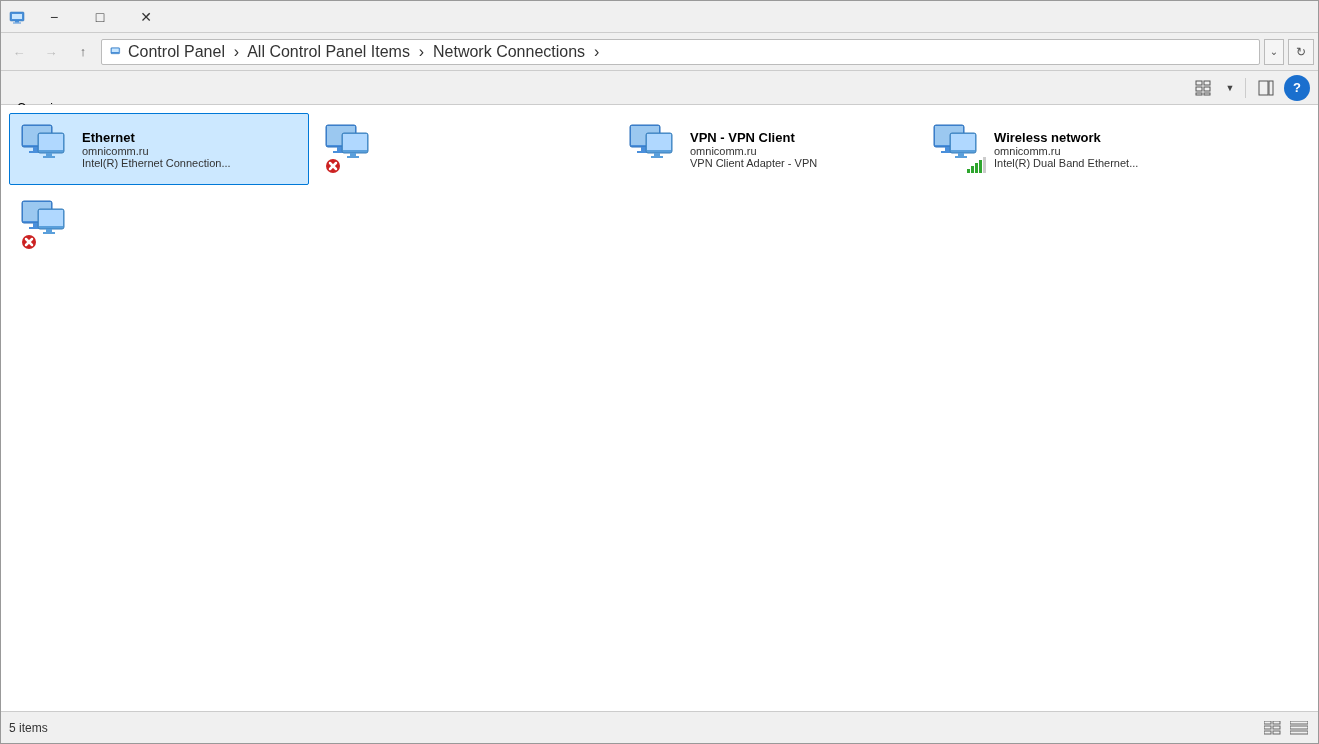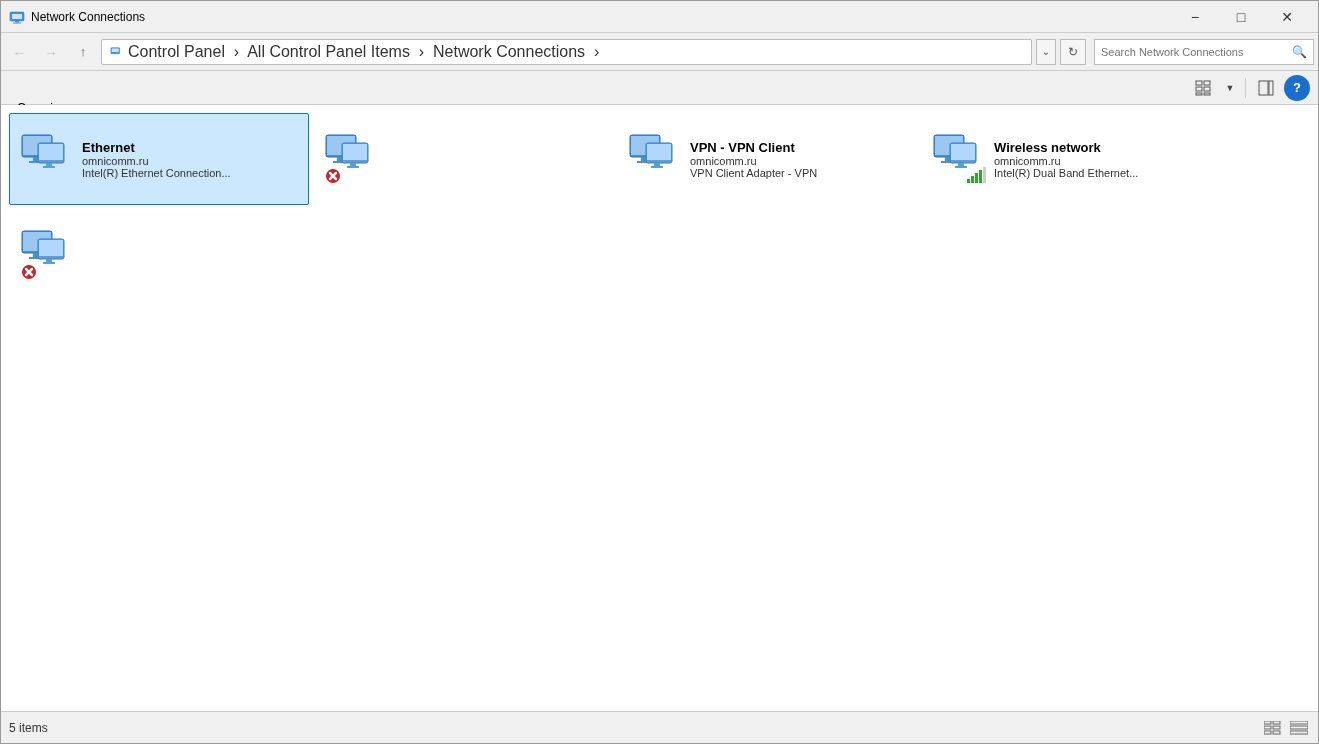"Network Connections" span.title-bar-text { html: <span>Network Connections</span> -> none }
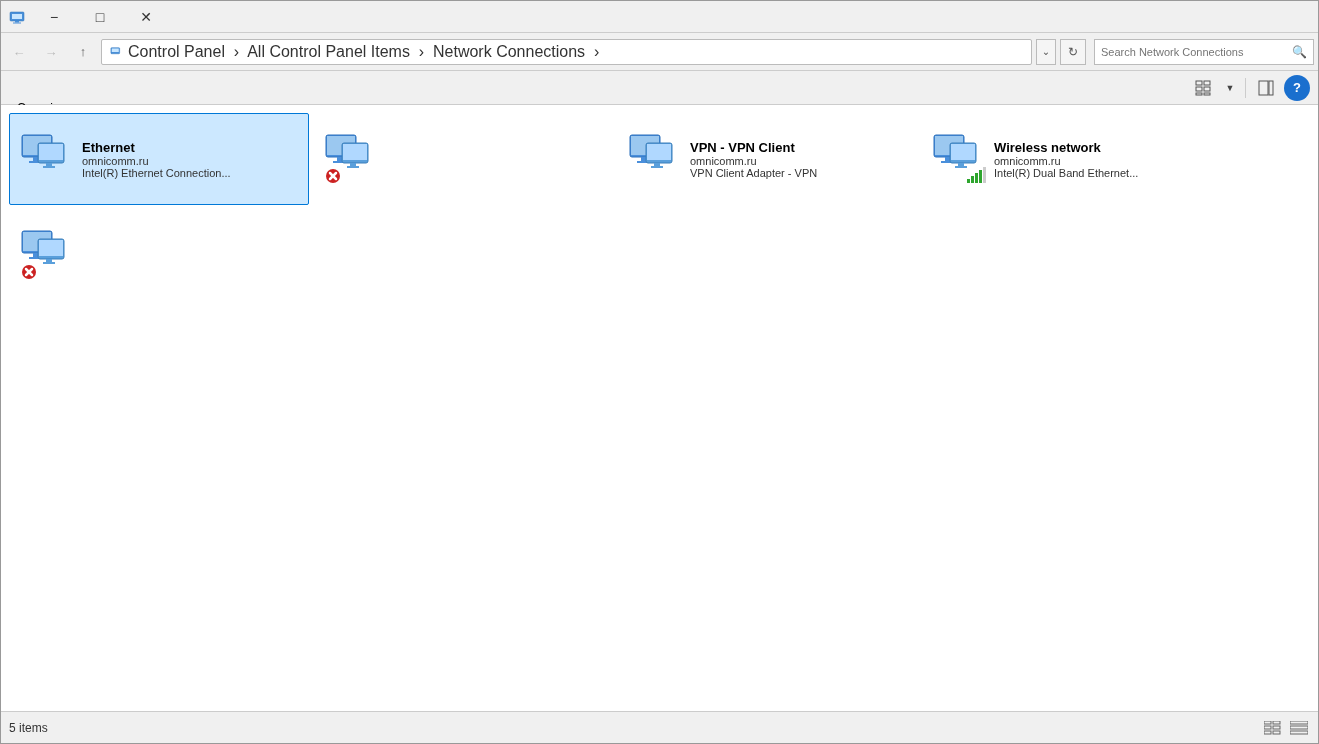"Search Network Connections" div.search-box { html: <div> <input> <span>🔍</span> </div> -> none }
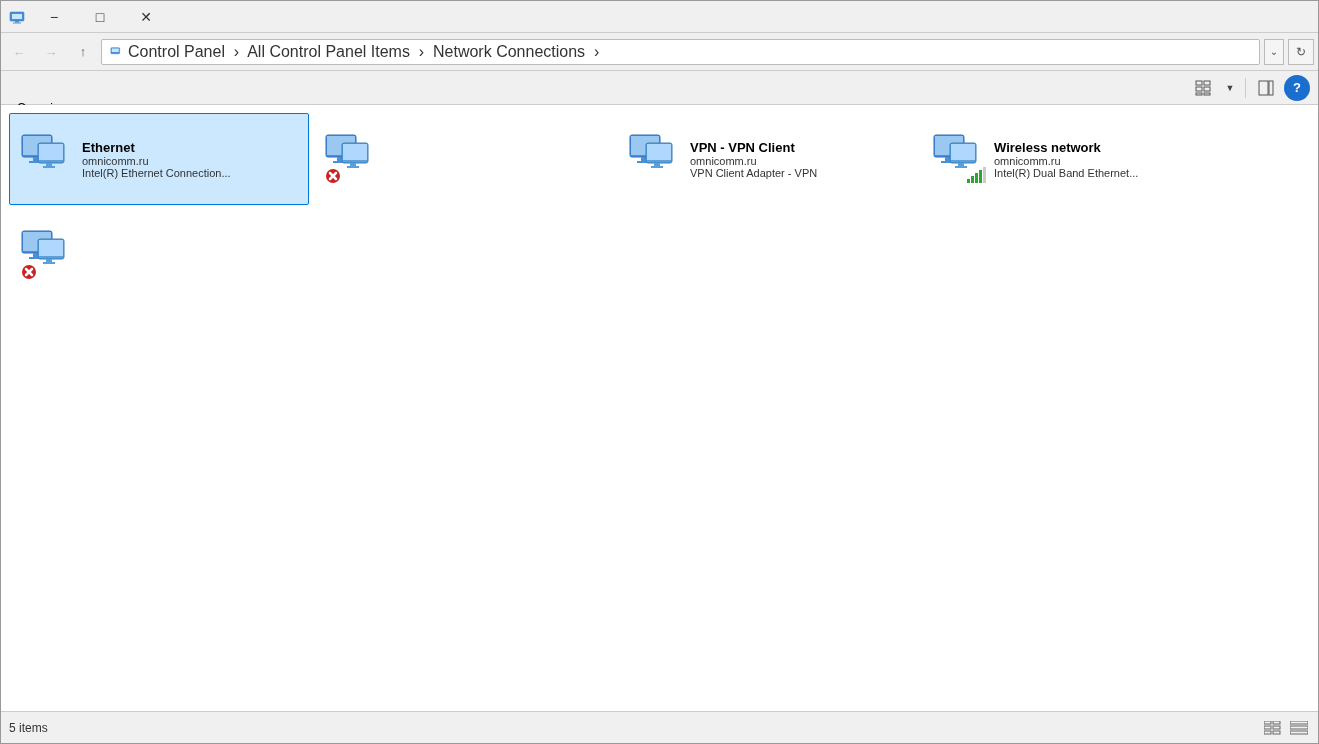"Ethernet" .net-item { height: 92px -> 72px }
